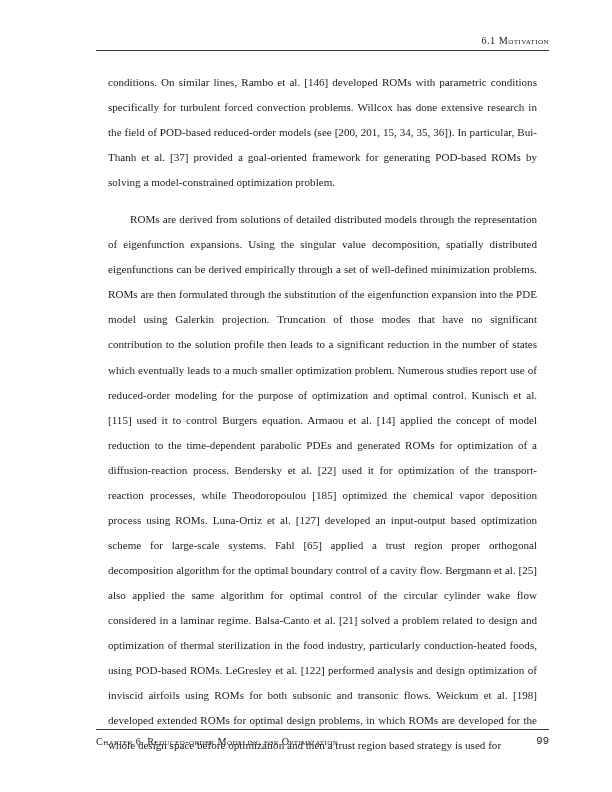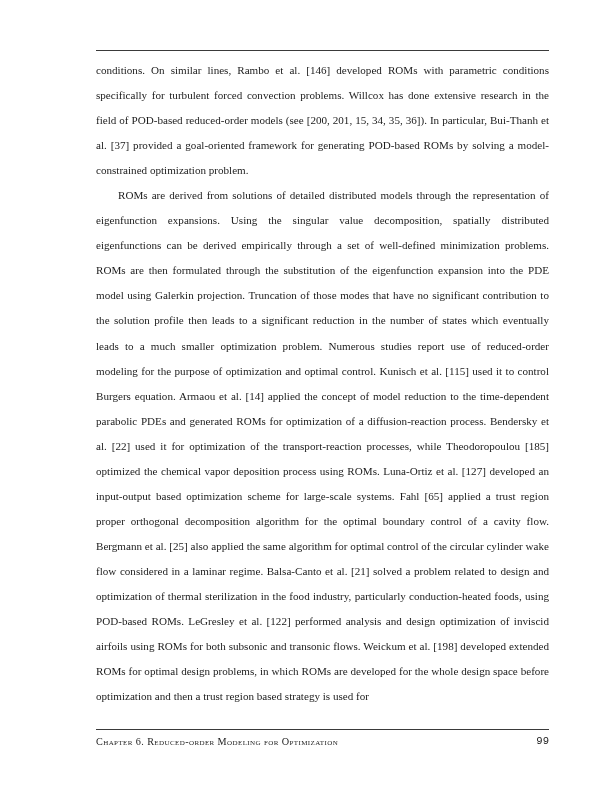"6.1 Motivation" div.header { html: none -> <div> <span>6.1 Motivation</span> </div> }
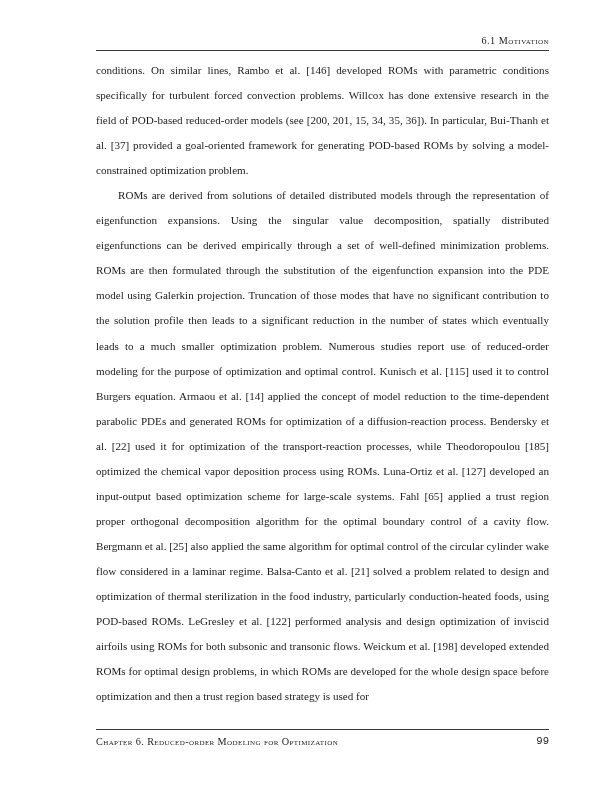"conditions. On similar lines, Rambo" p.para { margin: 0 -> 12px }
